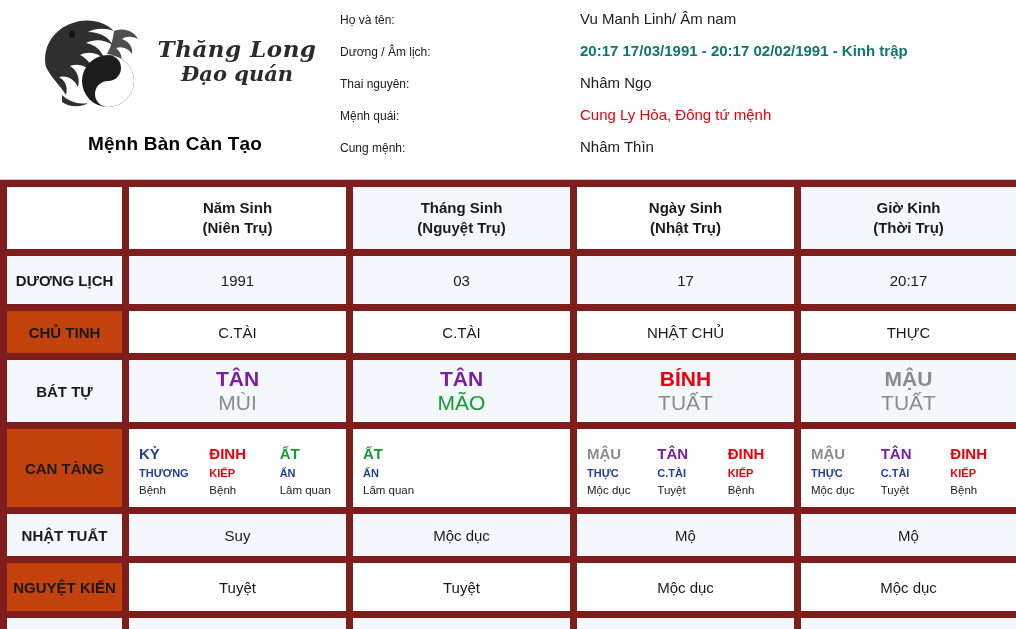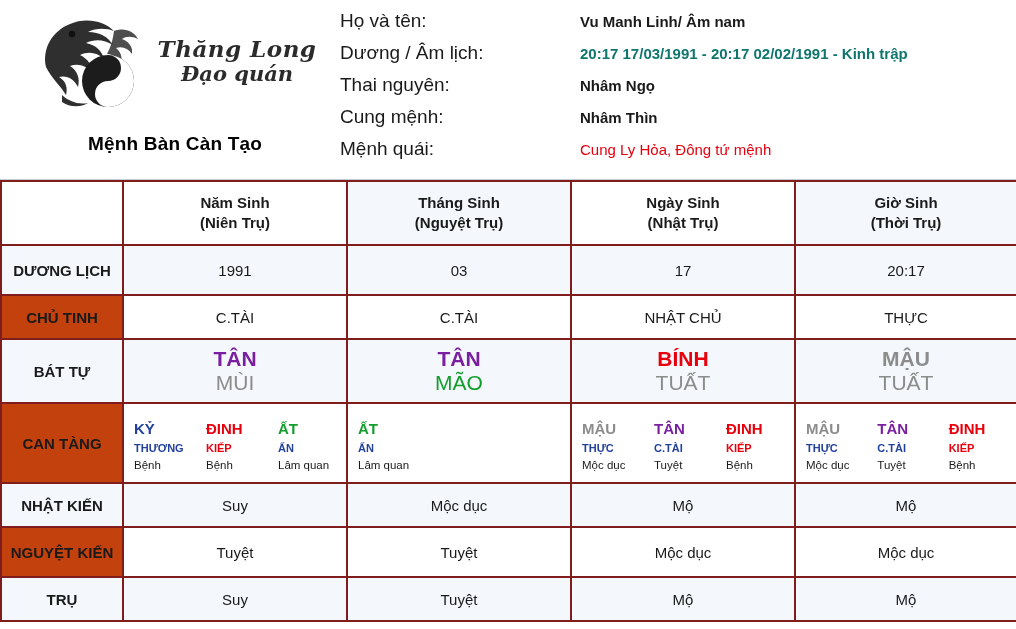"Họ và tên:" .info-label { font-size: 19px -> 12px }
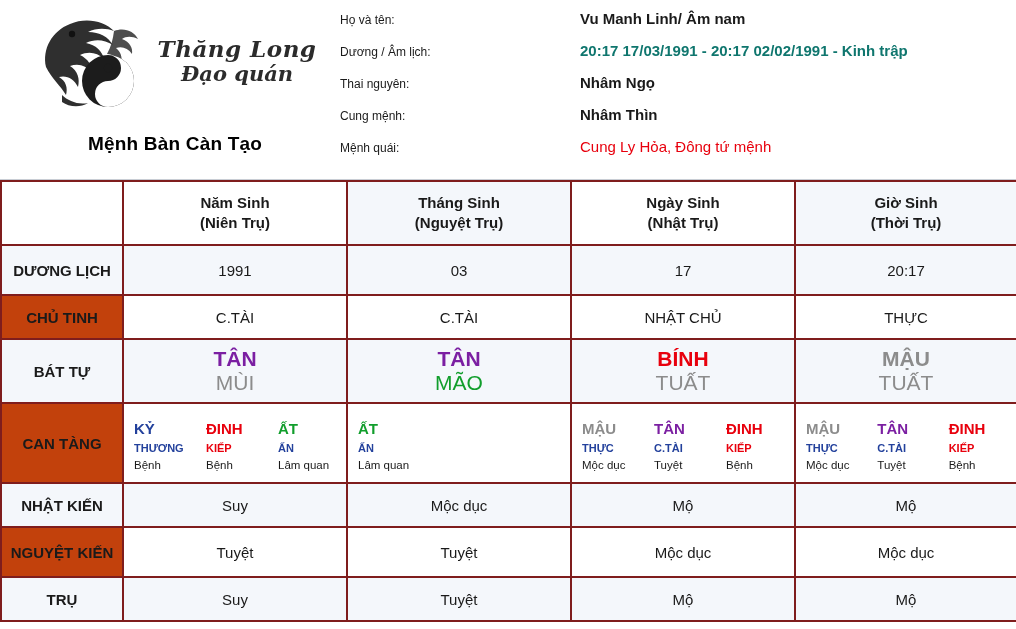"Vu Manh Linh/ Âm nam" .bold { font-weight: bold -> normal }
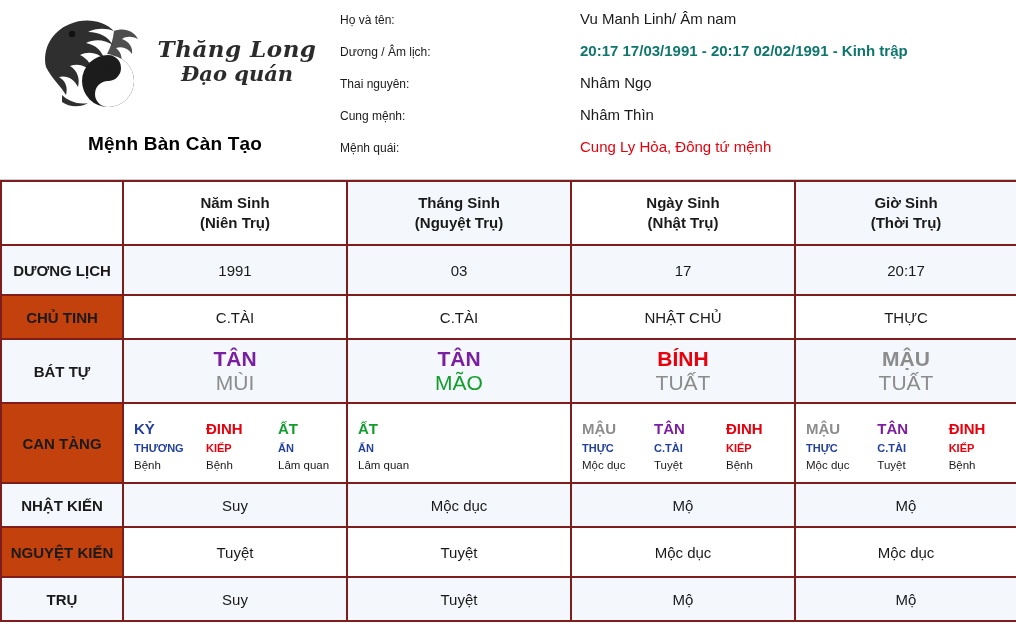"Cung mệnh:" div.info-row { order: before "Mệnh quái:" -> after "Mệnh quái:" }
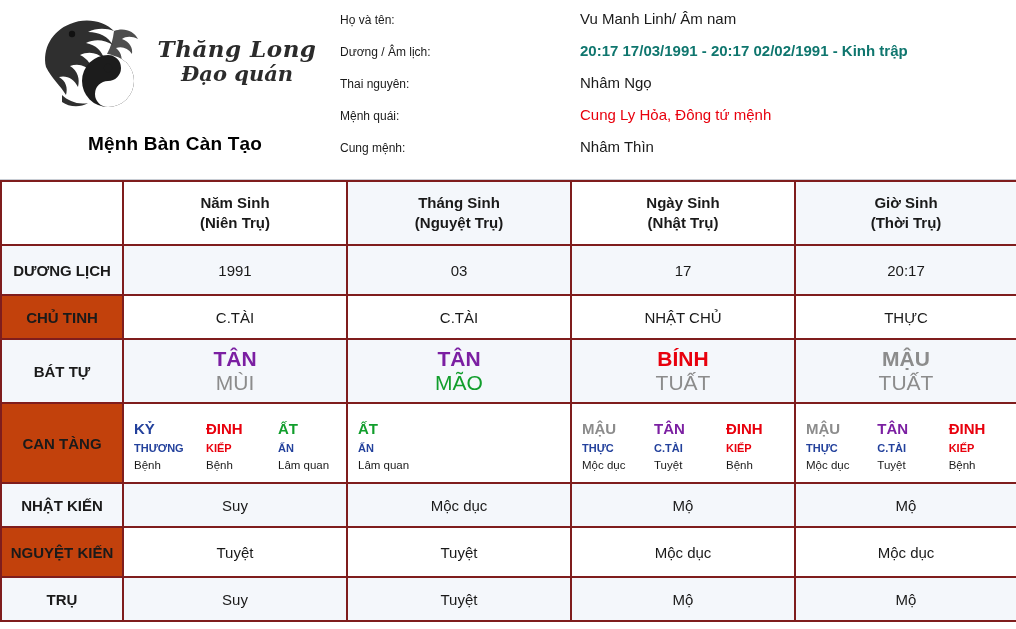"Năm Sinh" table.chart td, table.chart th { border: 2px solid #7f1d1d -> 7px solid #7f1d1d }
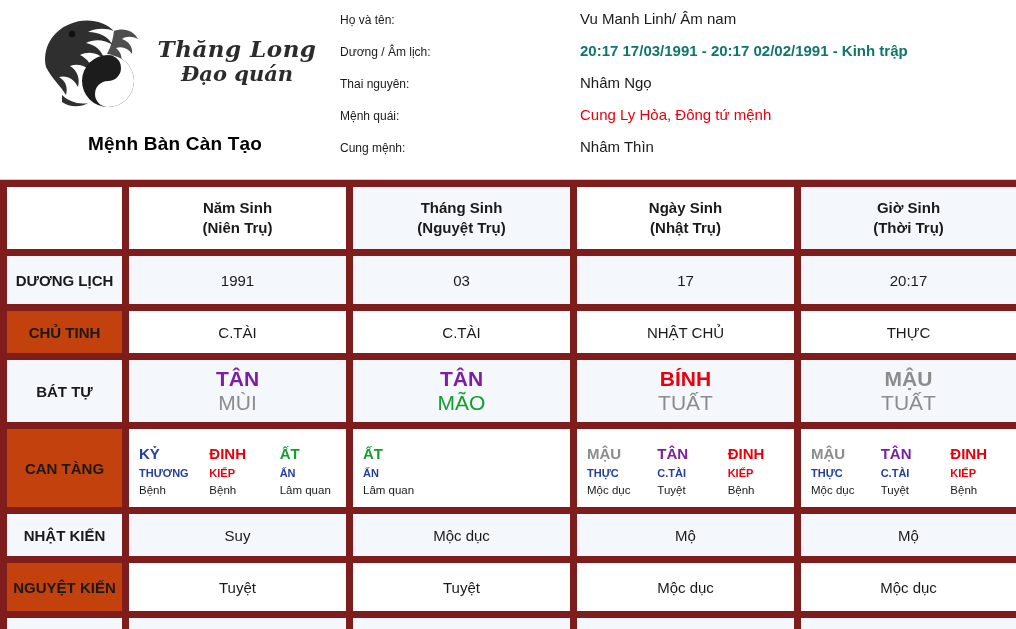"Giờ Sinh" div { text: Sinh -> Kinh }
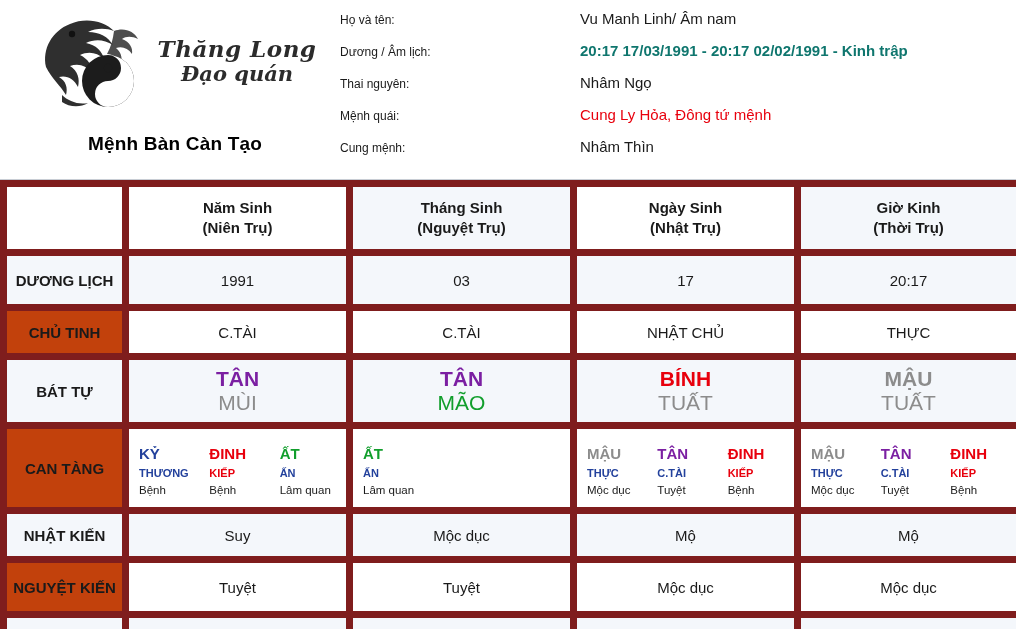"NHẬT KIẾN" td.rowhead { text: KIẾN -> TUẤT }
